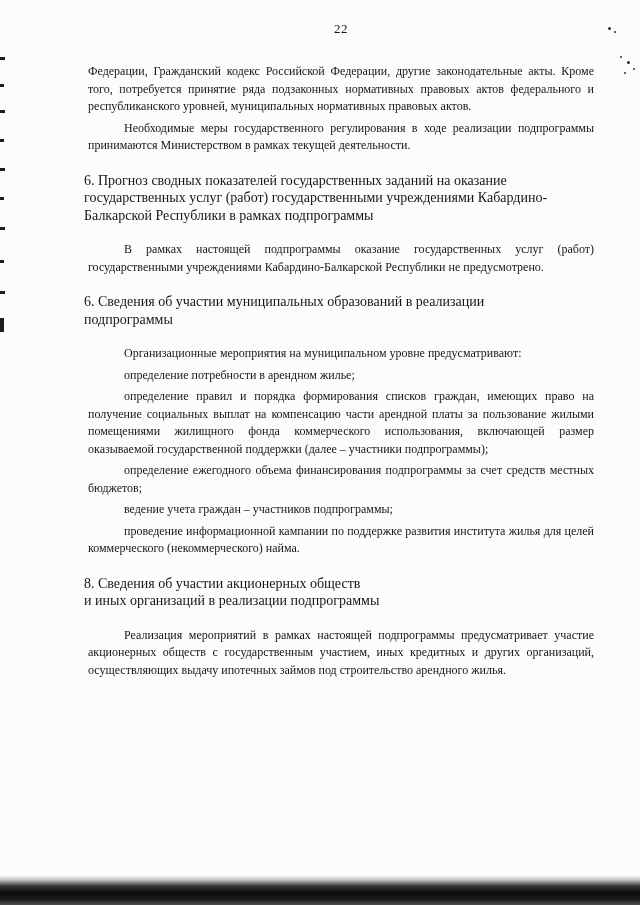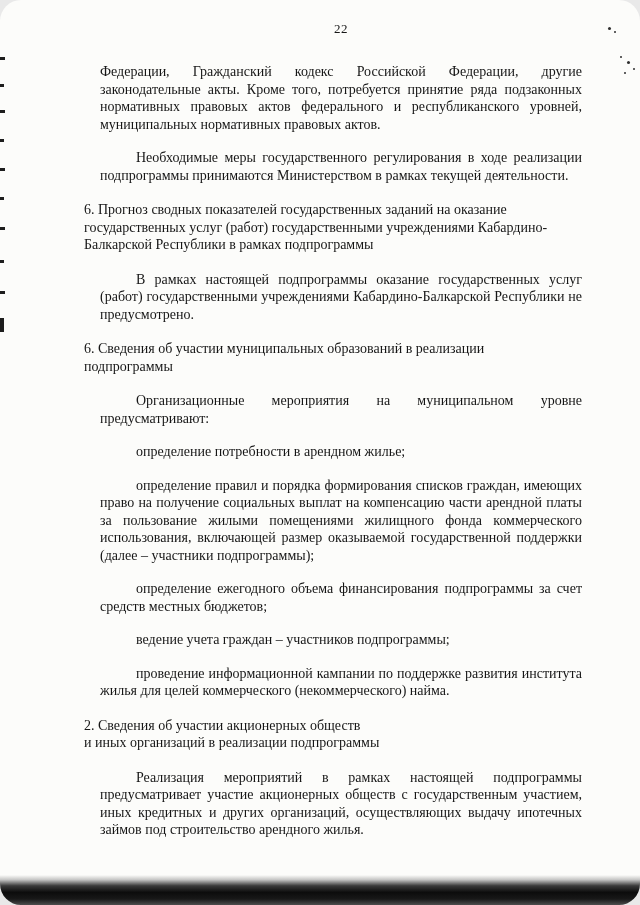"22" .page { border-radius: 21px -> none }
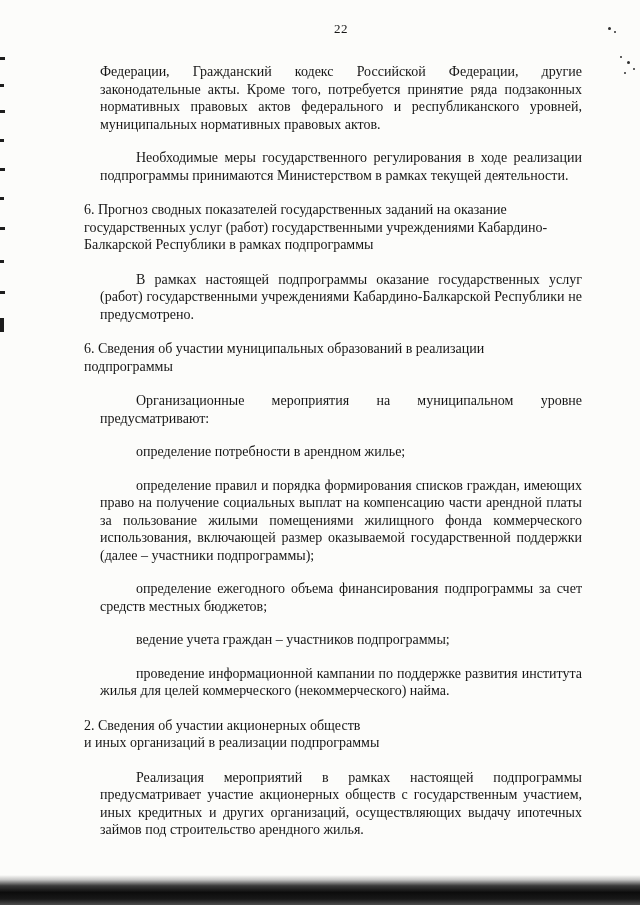"Федерации, Гражданский кодекс Российской" p { font-size: 14px -> 12px; margin: 16px -> 4px }
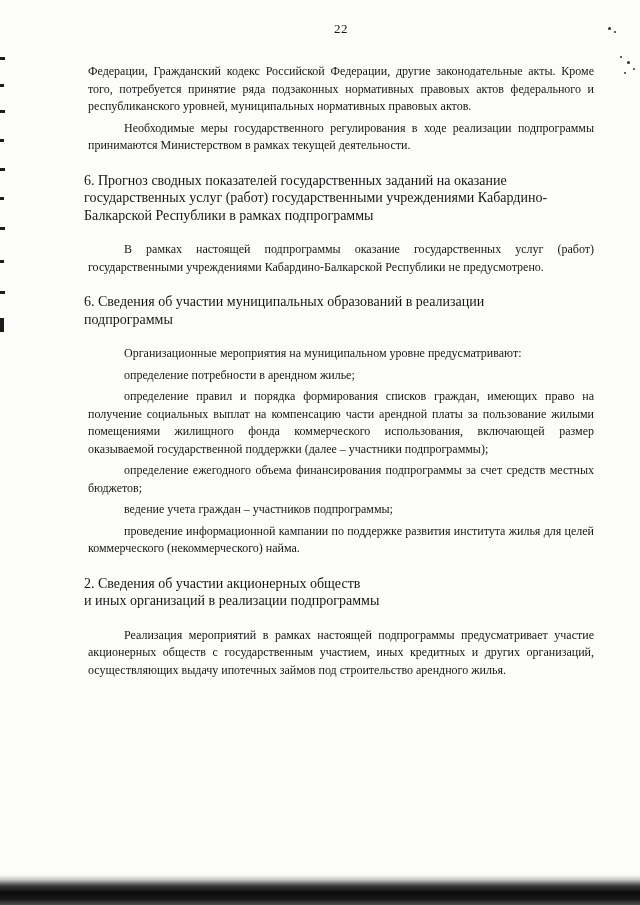"2. Сведения об участии акционерных" div.heading { text: 2 -> 8 }
